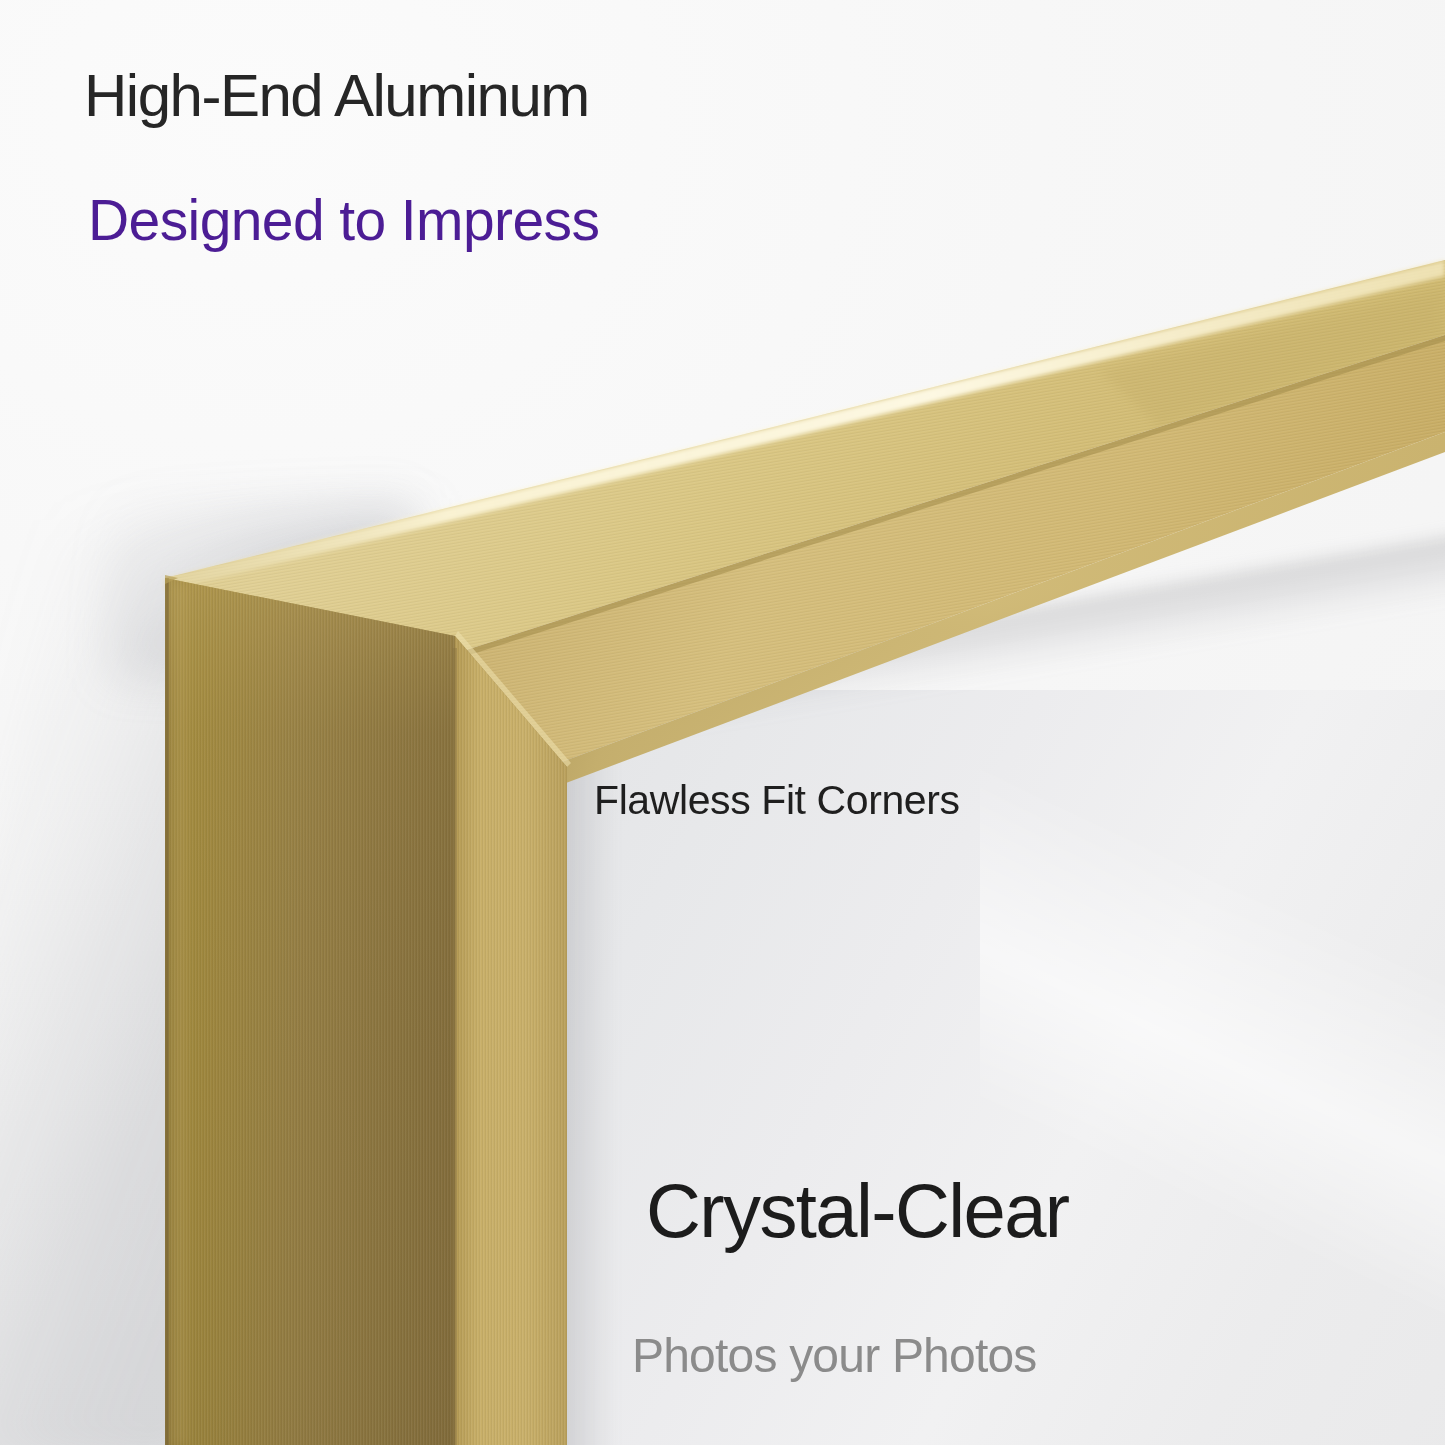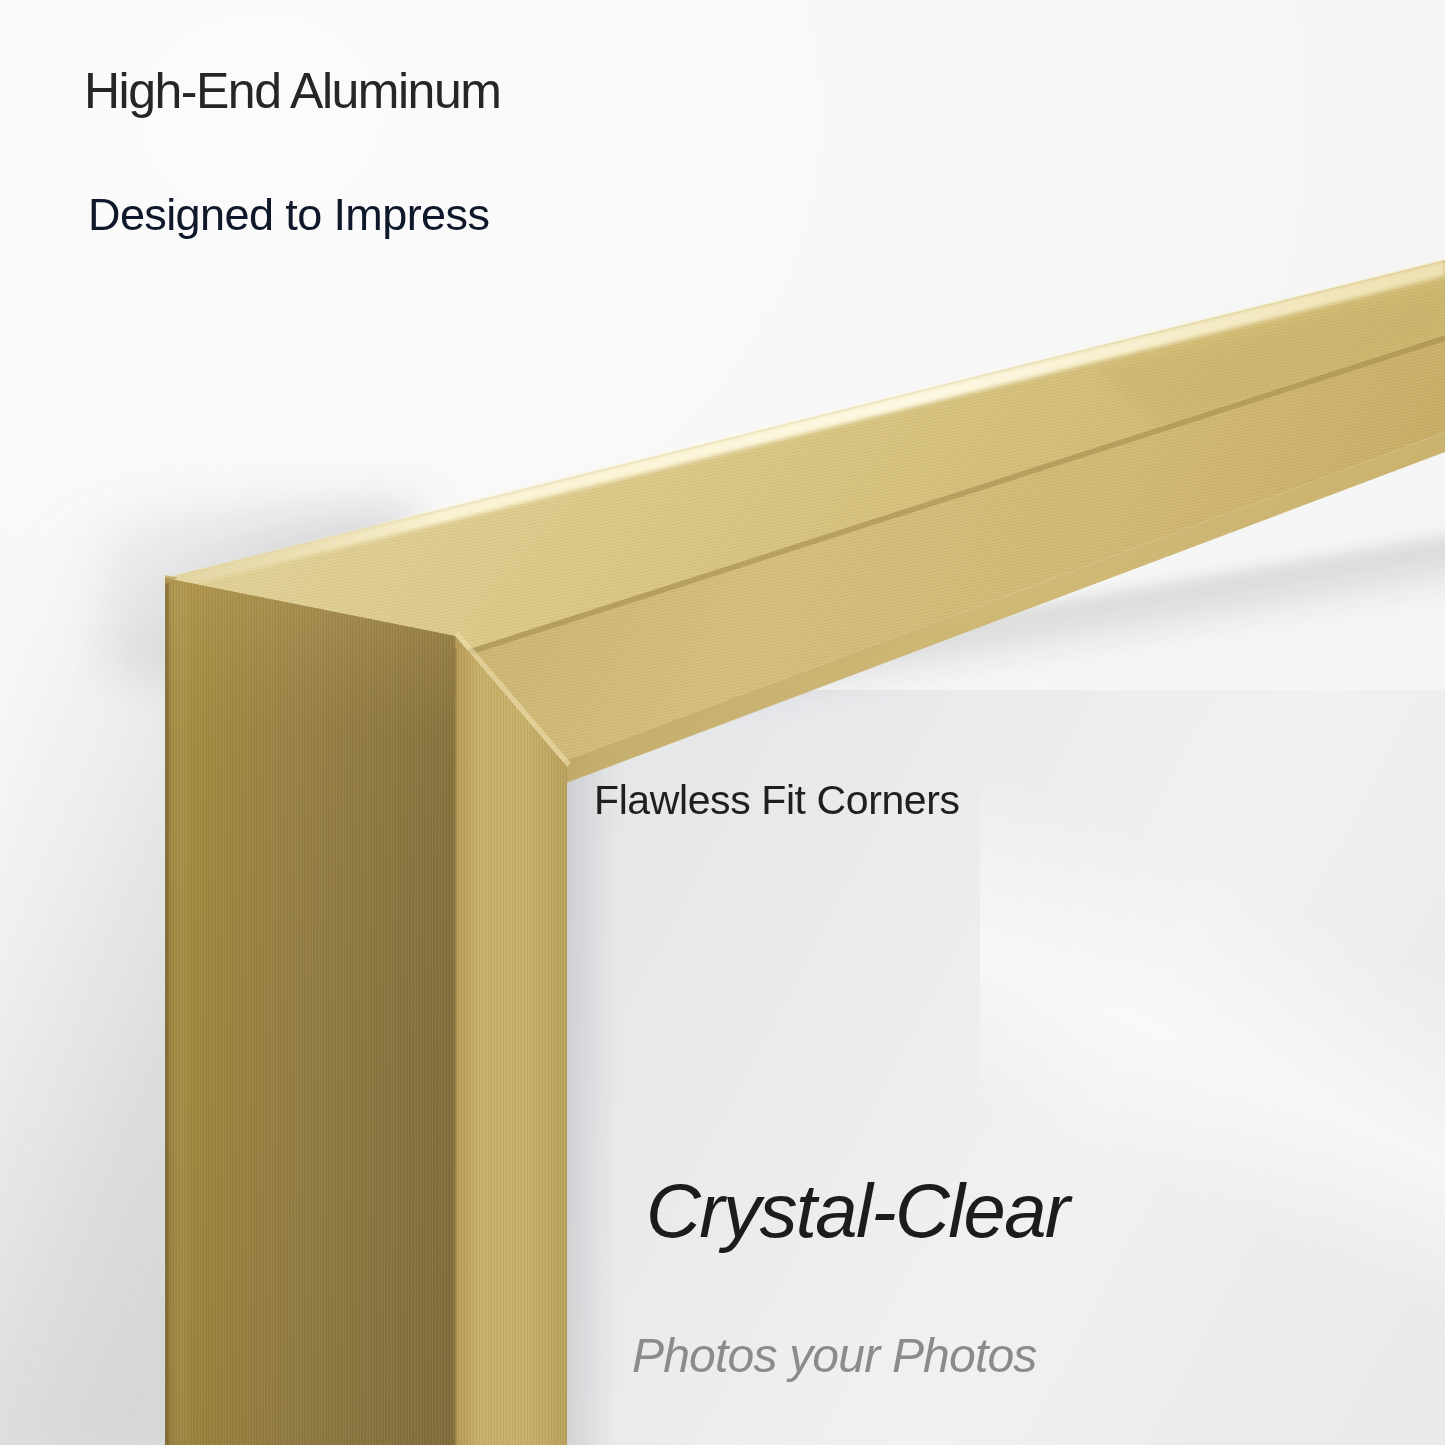"High-End Aluminum" #headline { font-size: 50px -> 60px }
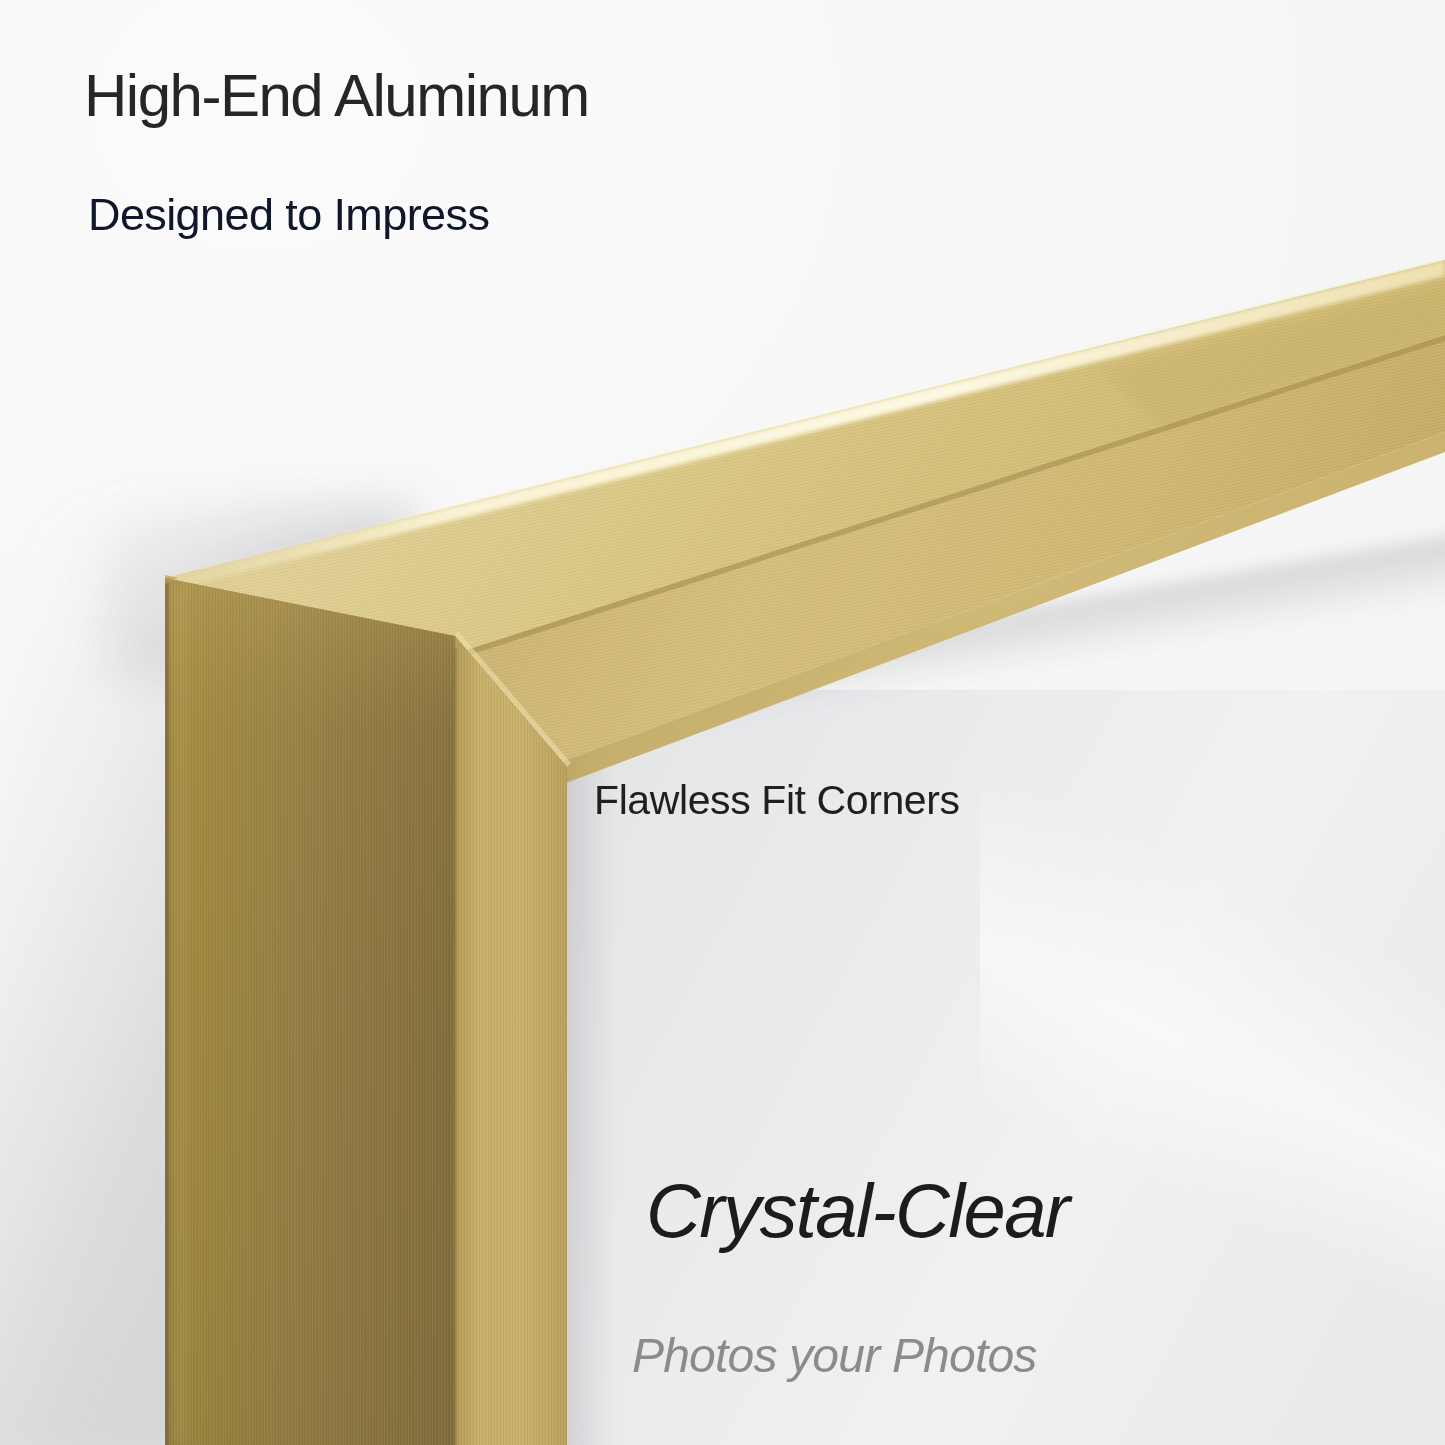"Designed to Impress" #subhead { color: #0f172a -> #4c1d95; font-size: 45px -> 57px }
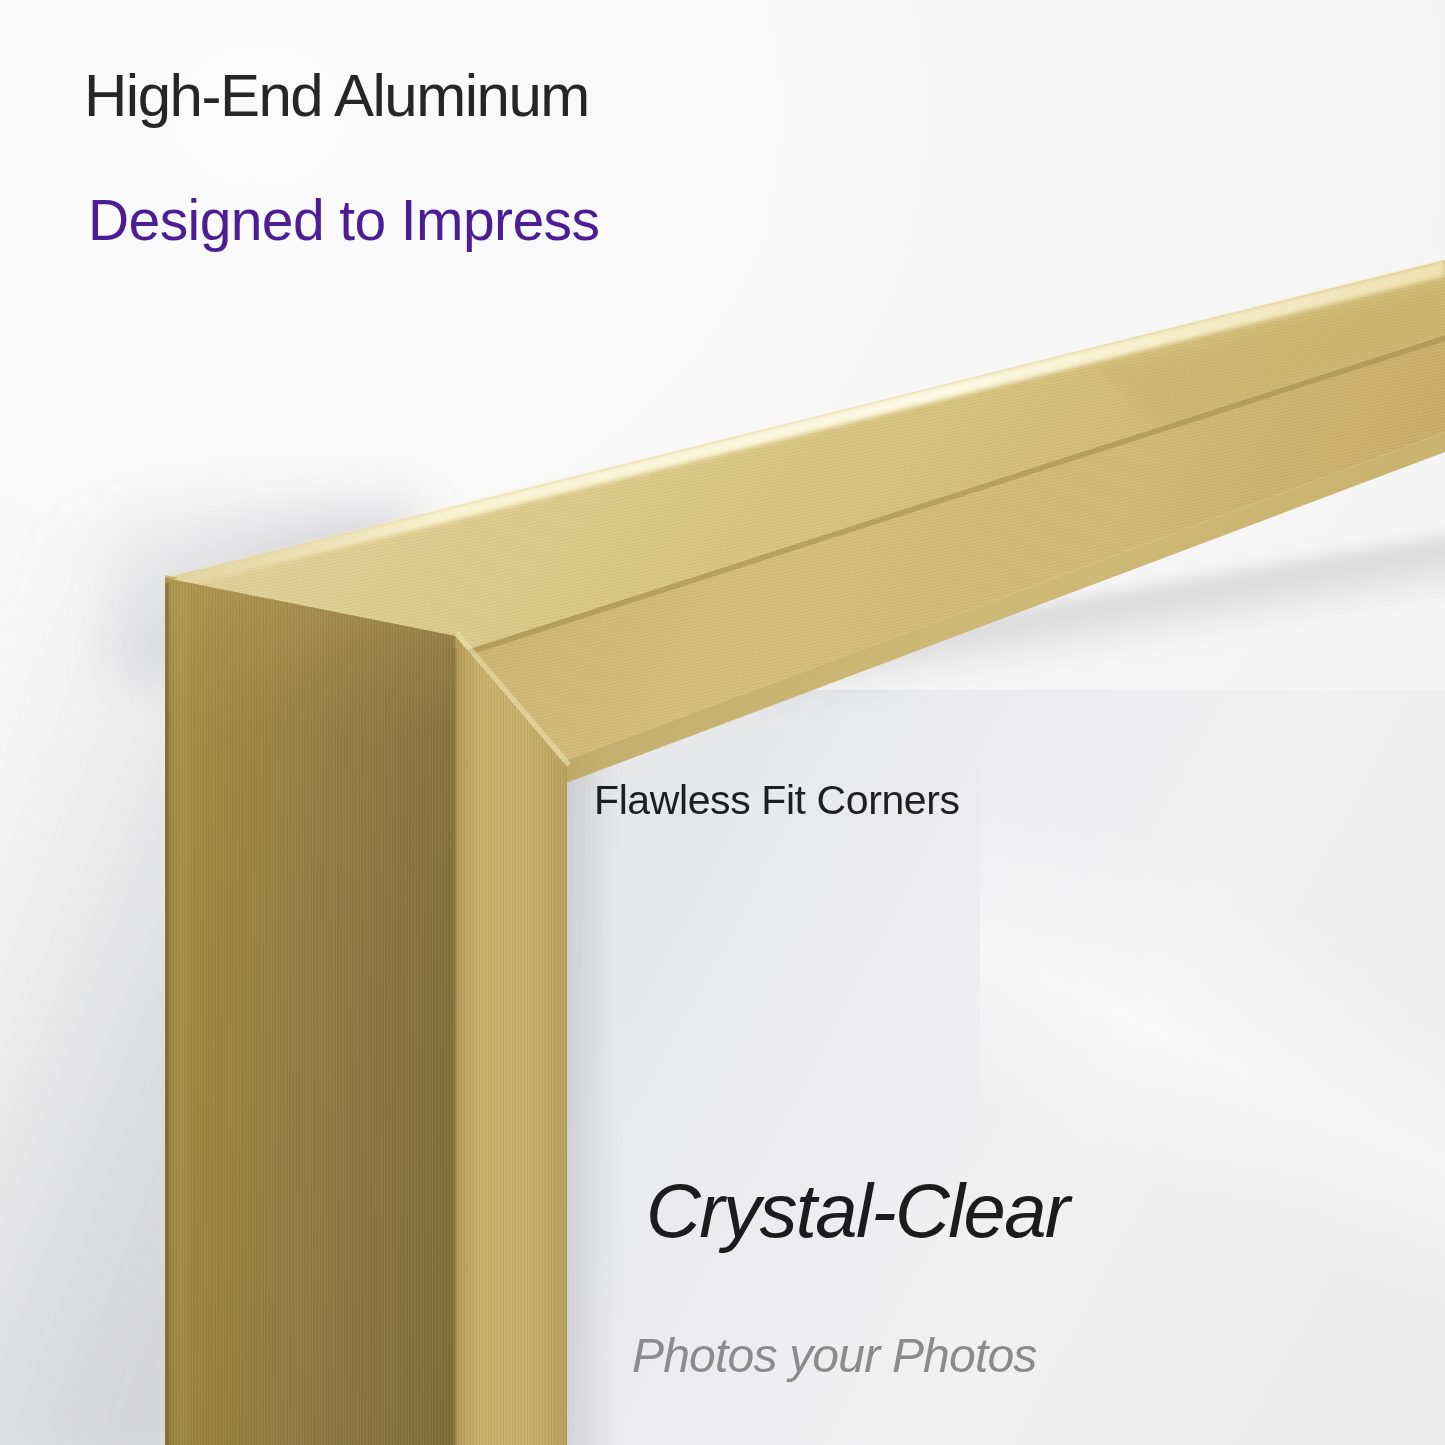"Crystal-Clear" .line { font-style: italic -> none }
